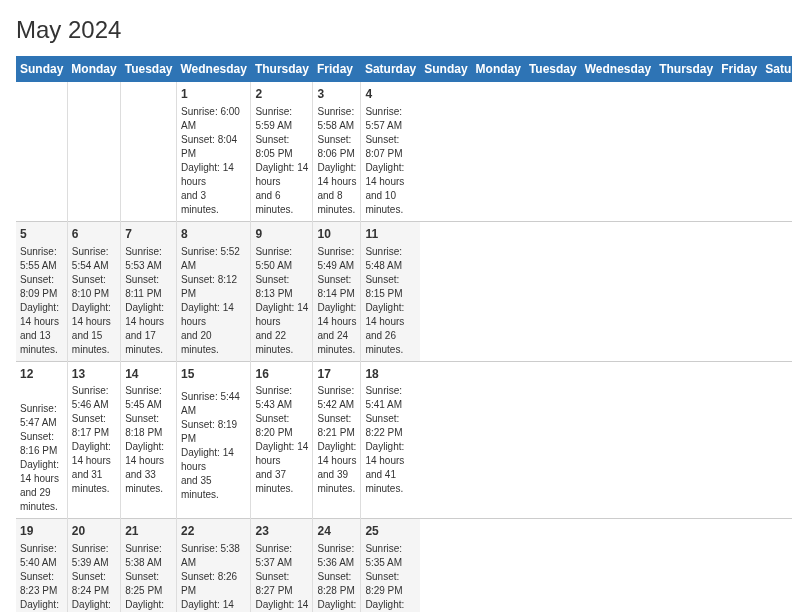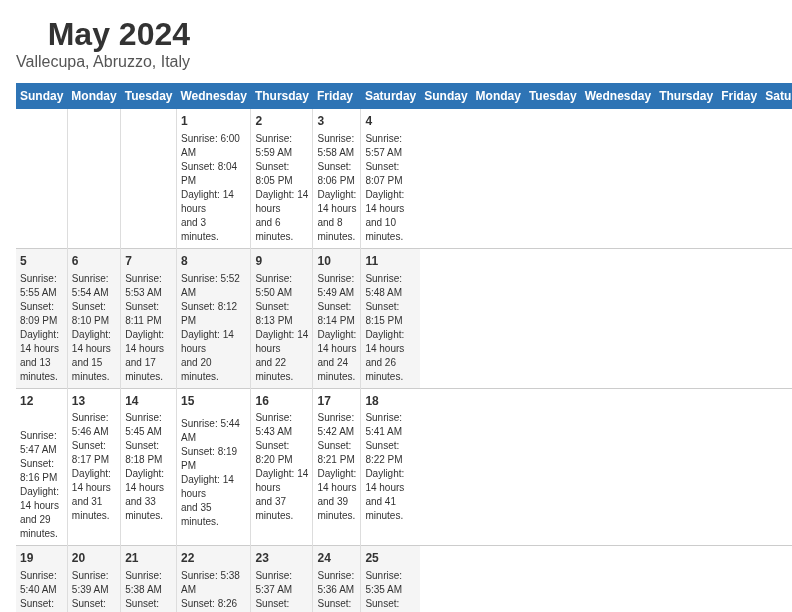"May 2024" .main-title { font-size: 32px -> 24px; font-weight: bold -> normal }
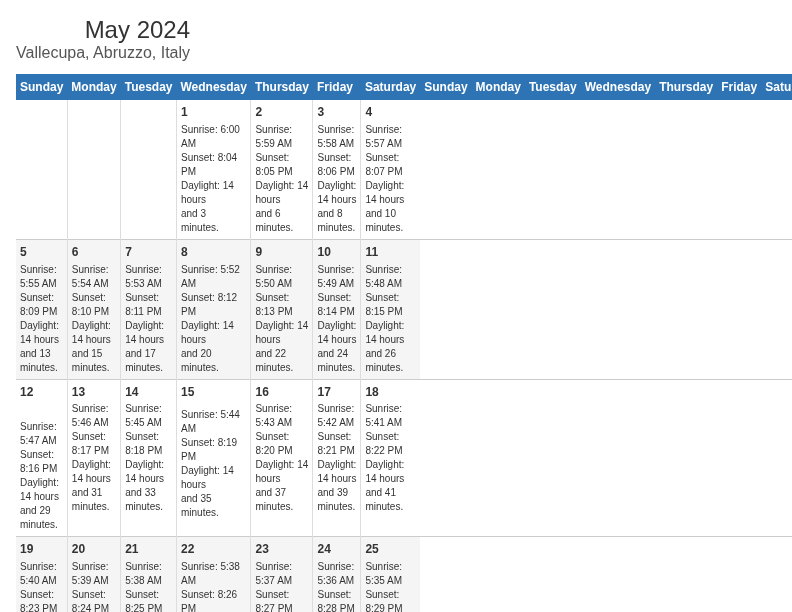"Vallecupa, Abruzzo, Italy" div.subtitle { html: <div>Vallecupa, Abruzzo, Italy</div> -> none }
